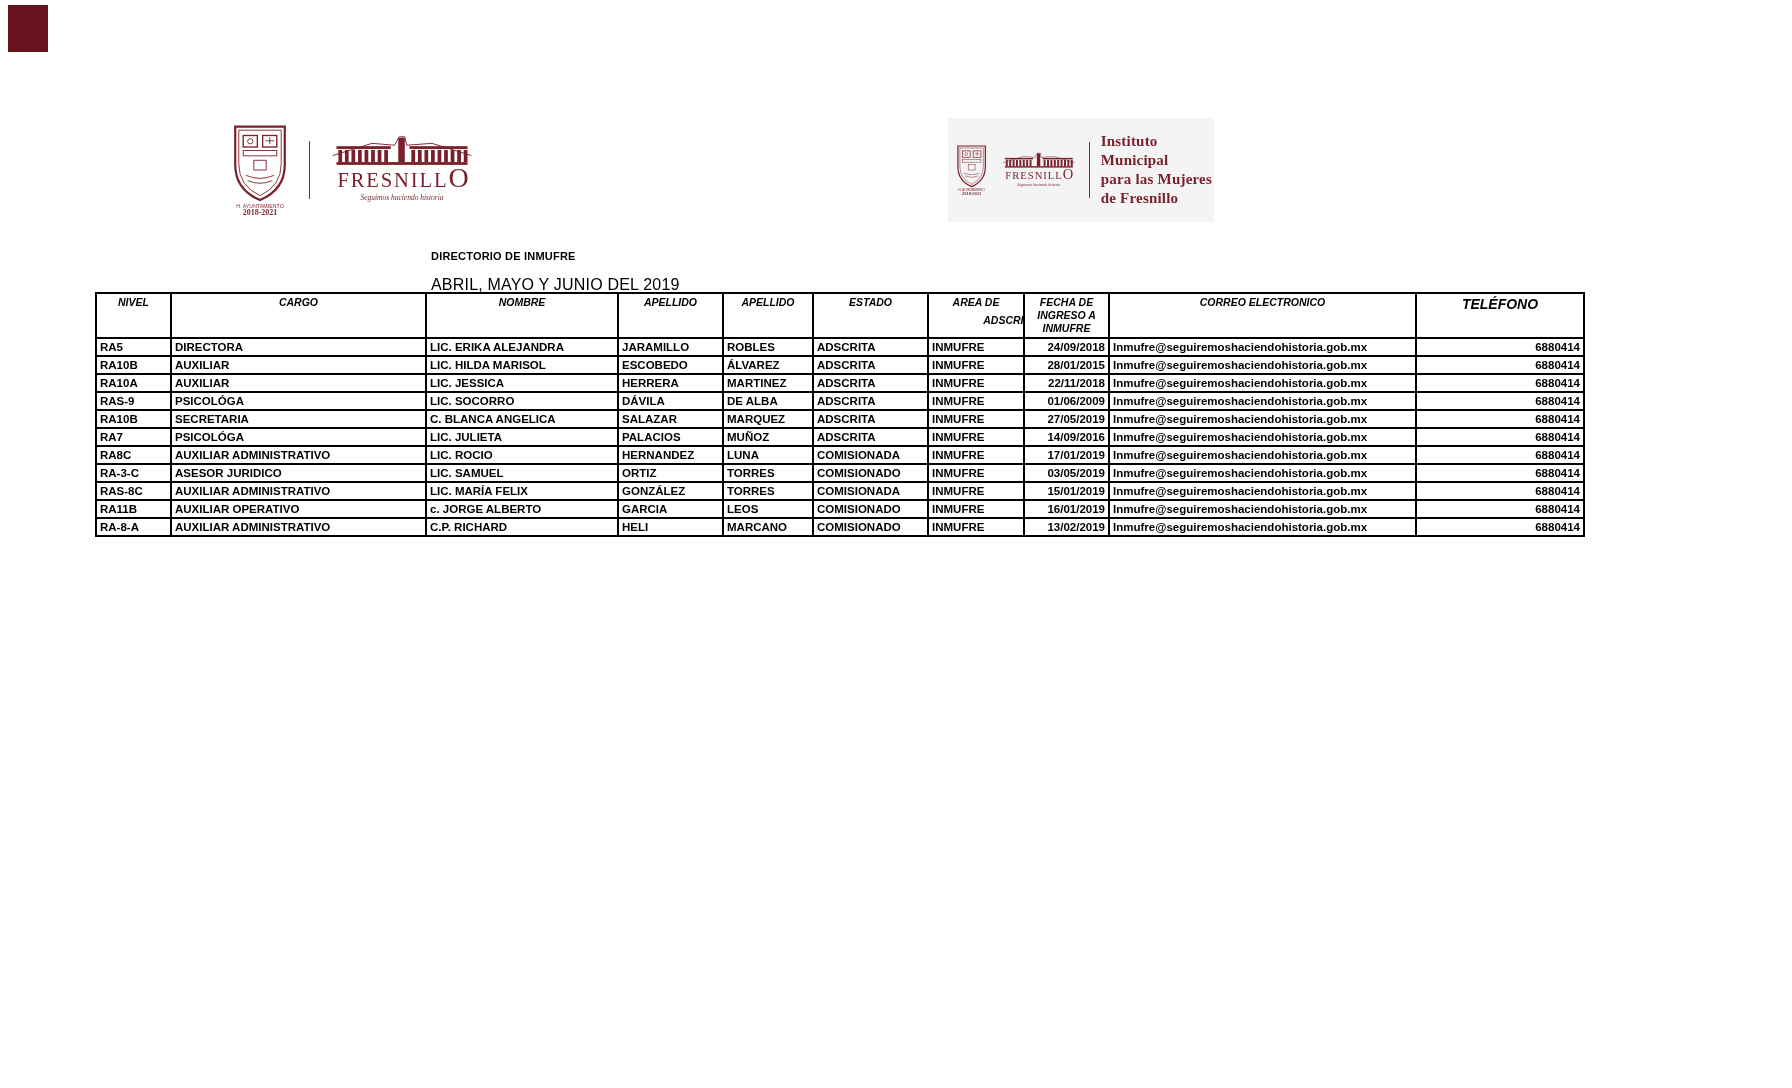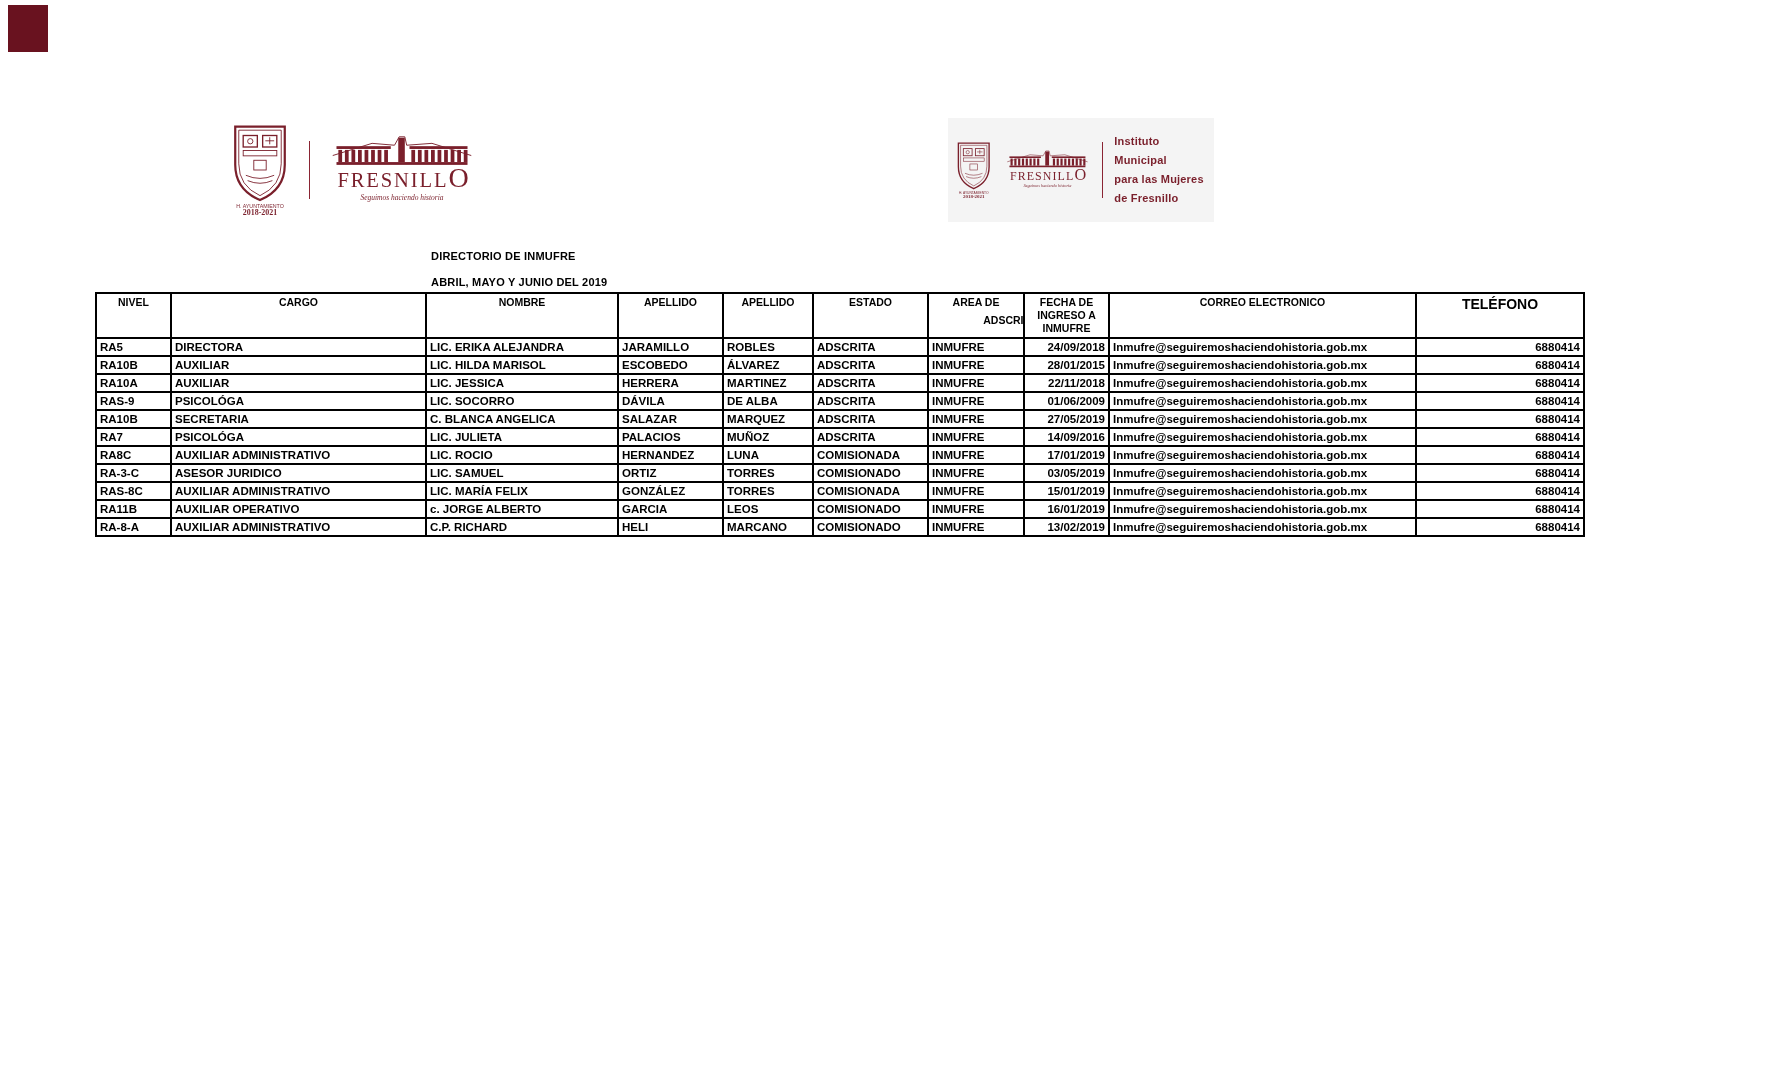"Instituto Municipal" .institute-text { font-family: Liberation Sans, sans-serif -> Liberation Serif, serif; font-size: 11px -> 15px }
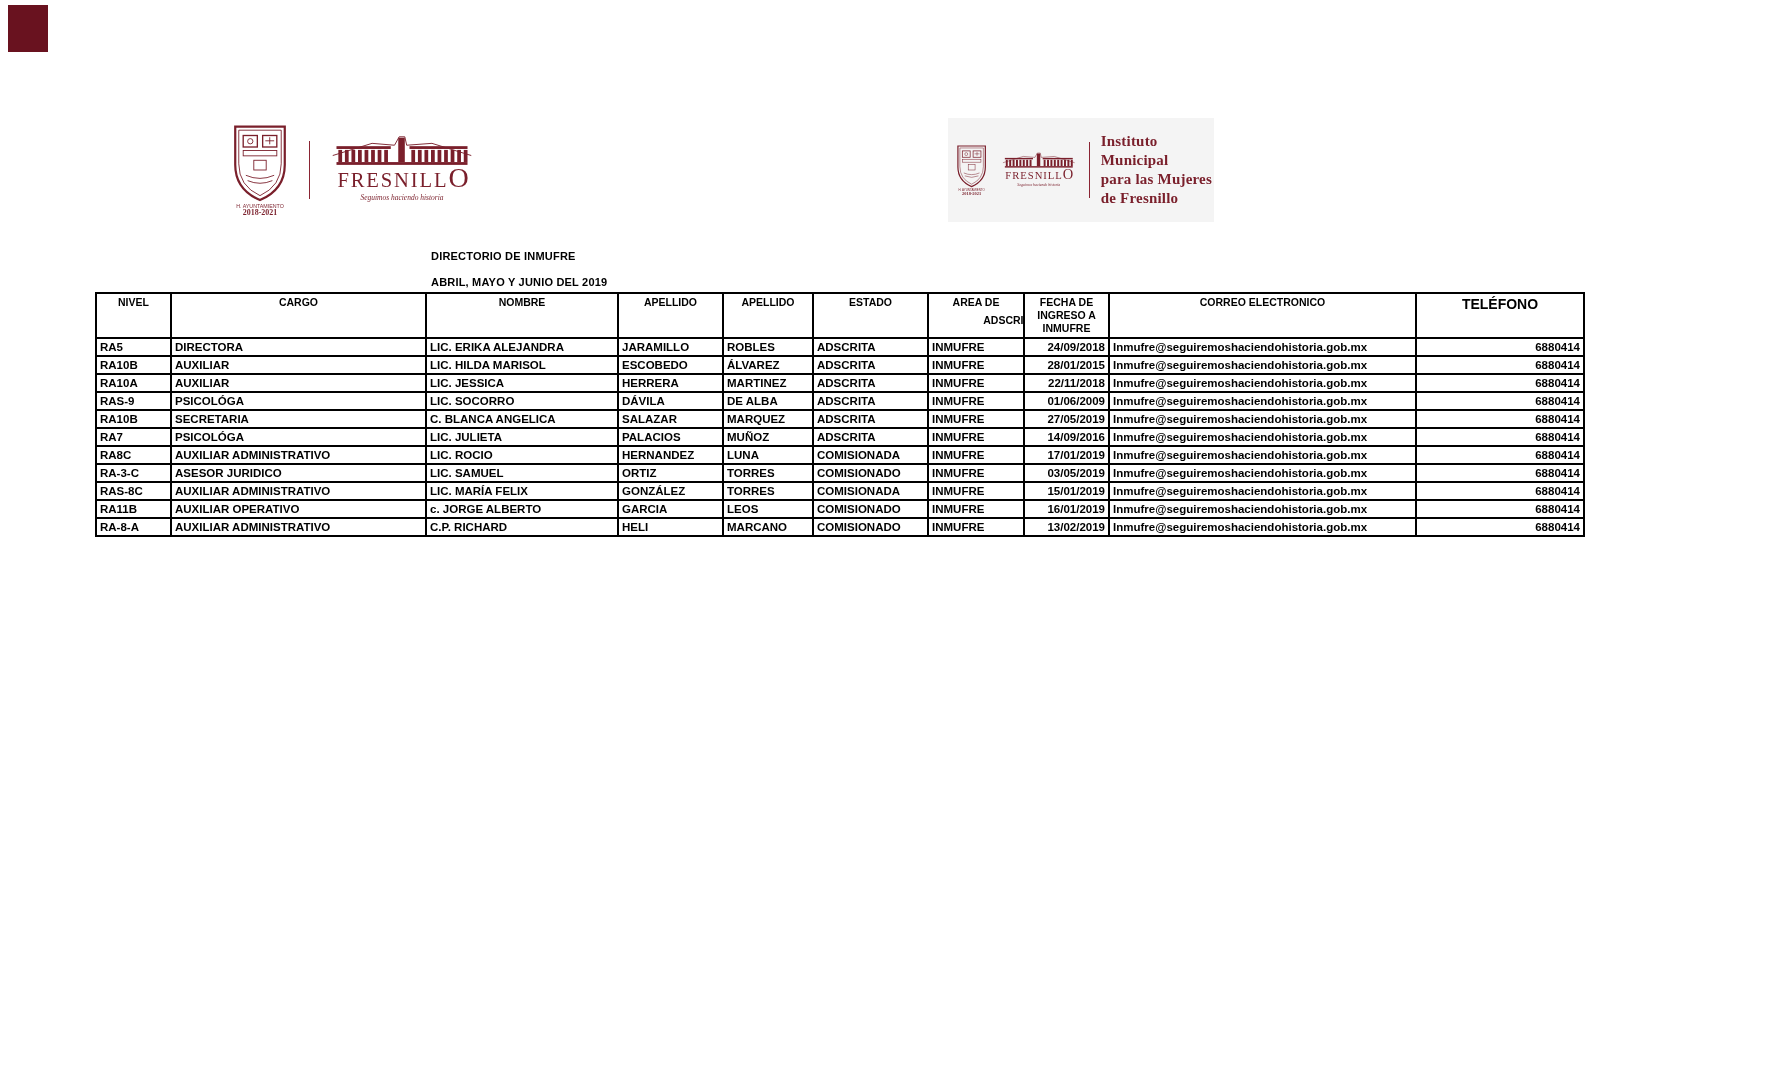"ABRIL, MAYO Y JUNIO DEL" .doc-subtitle { font-size: 11px -> 16px; font-weight: bold -> normal }
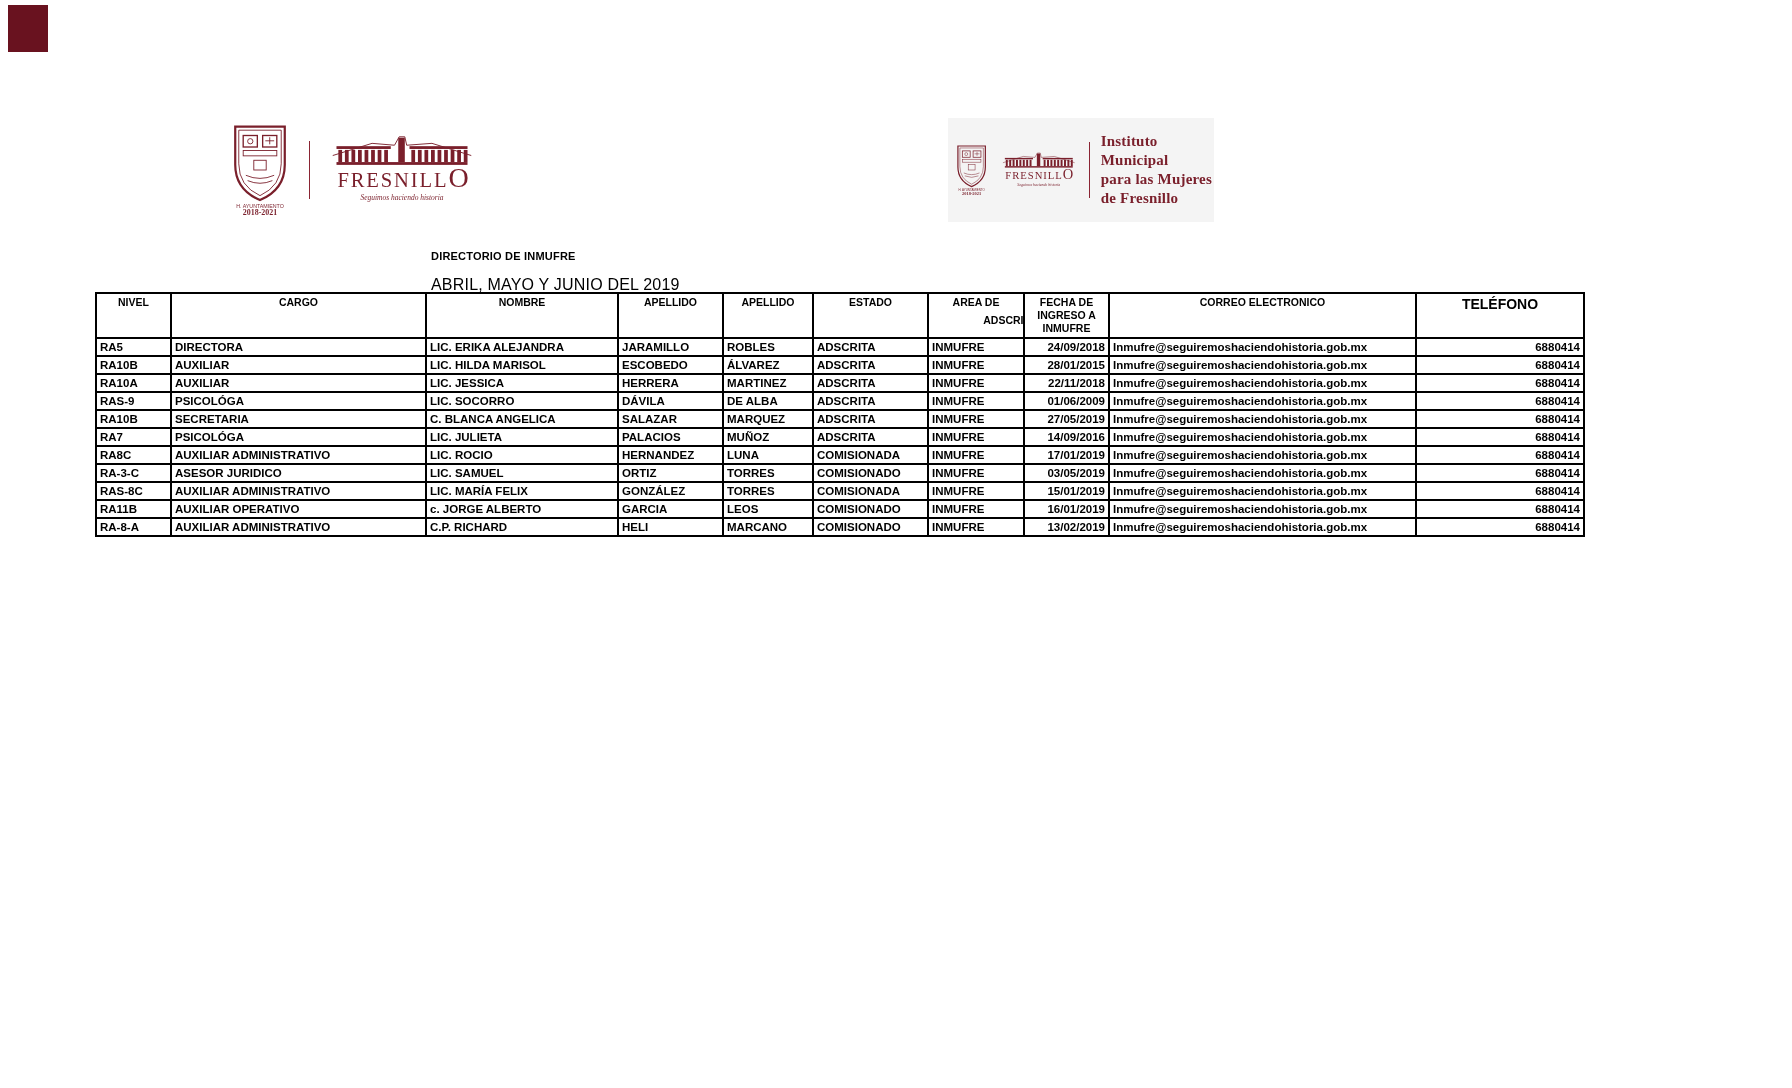"NIVEL" table.directory th { font-style: none -> italic }
